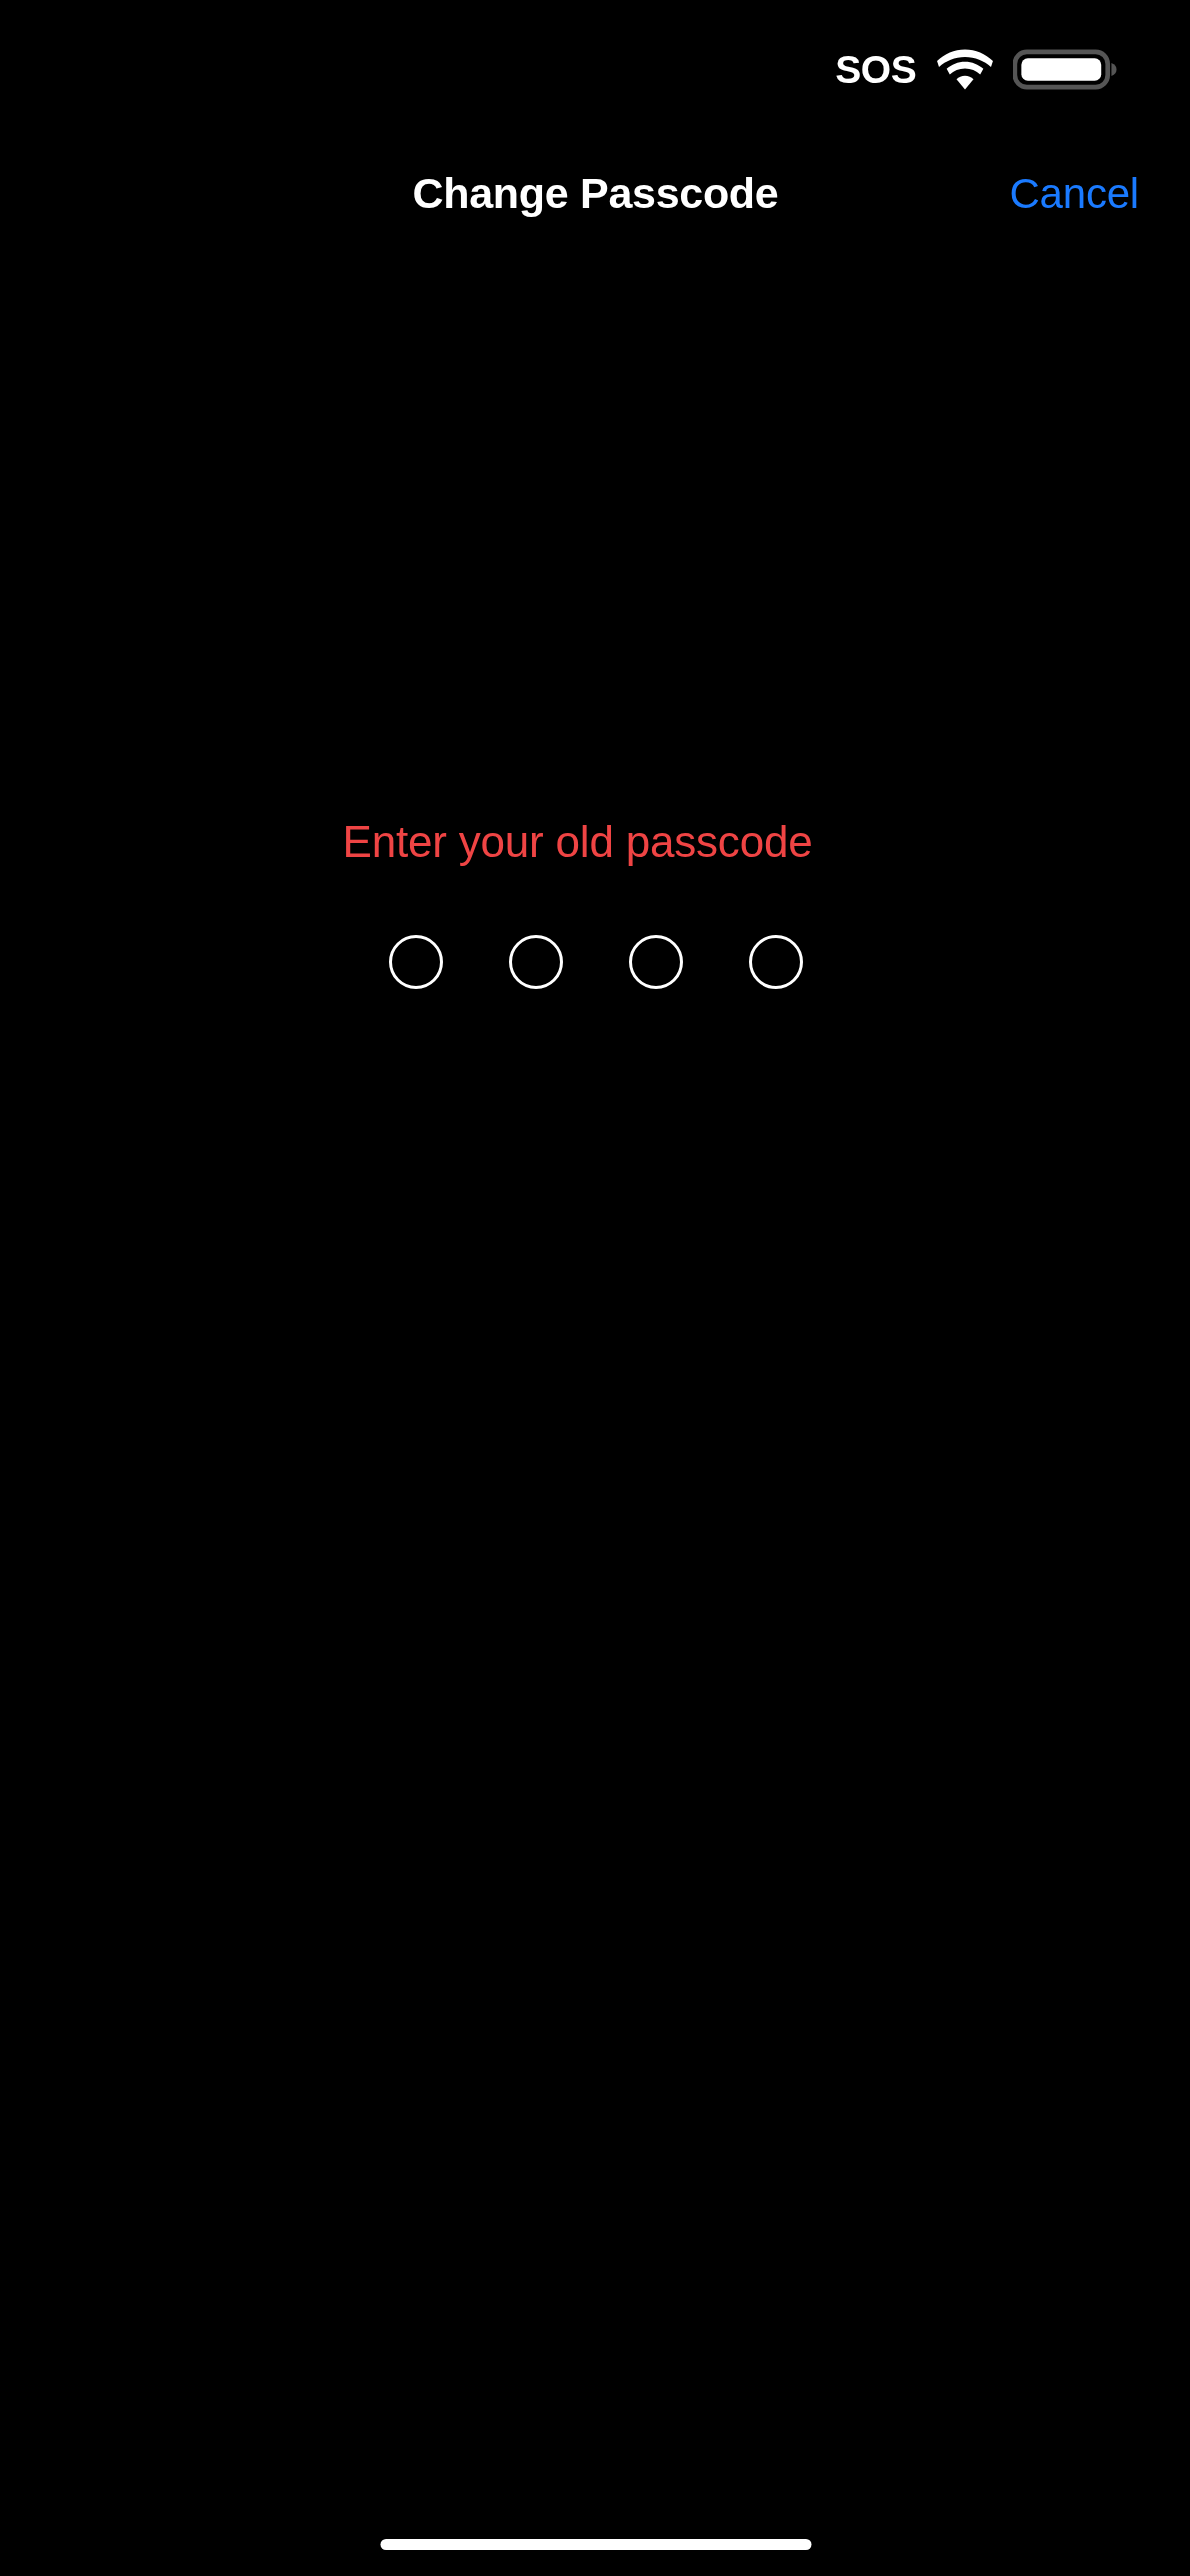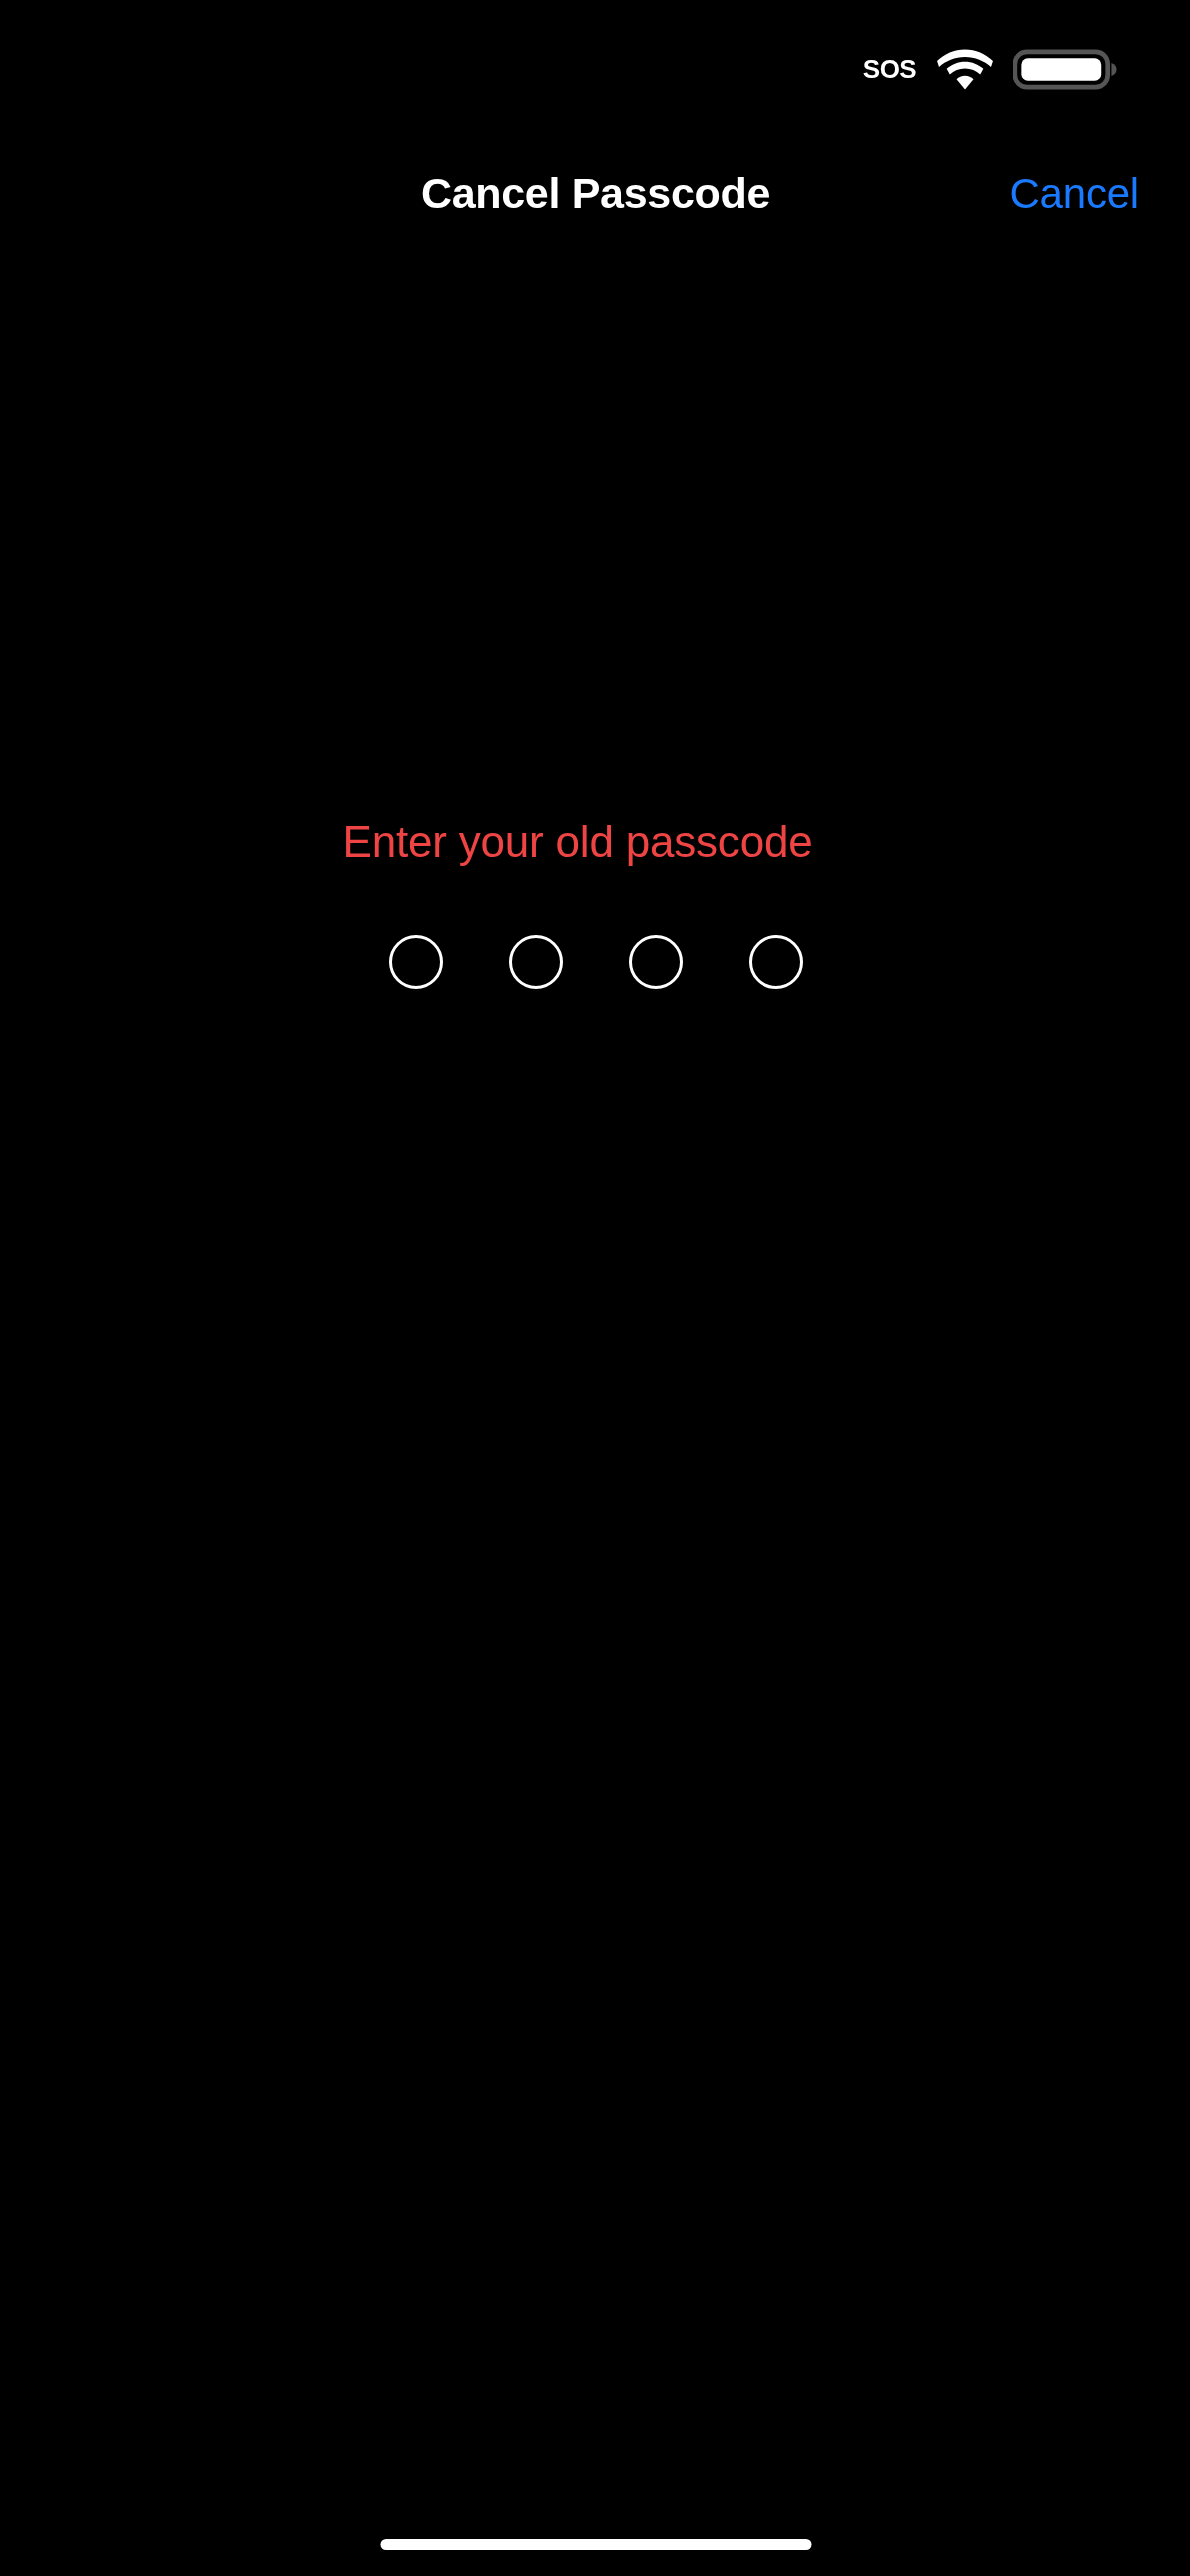"SOS" #sos-label { font-size: 26px -> 39px }
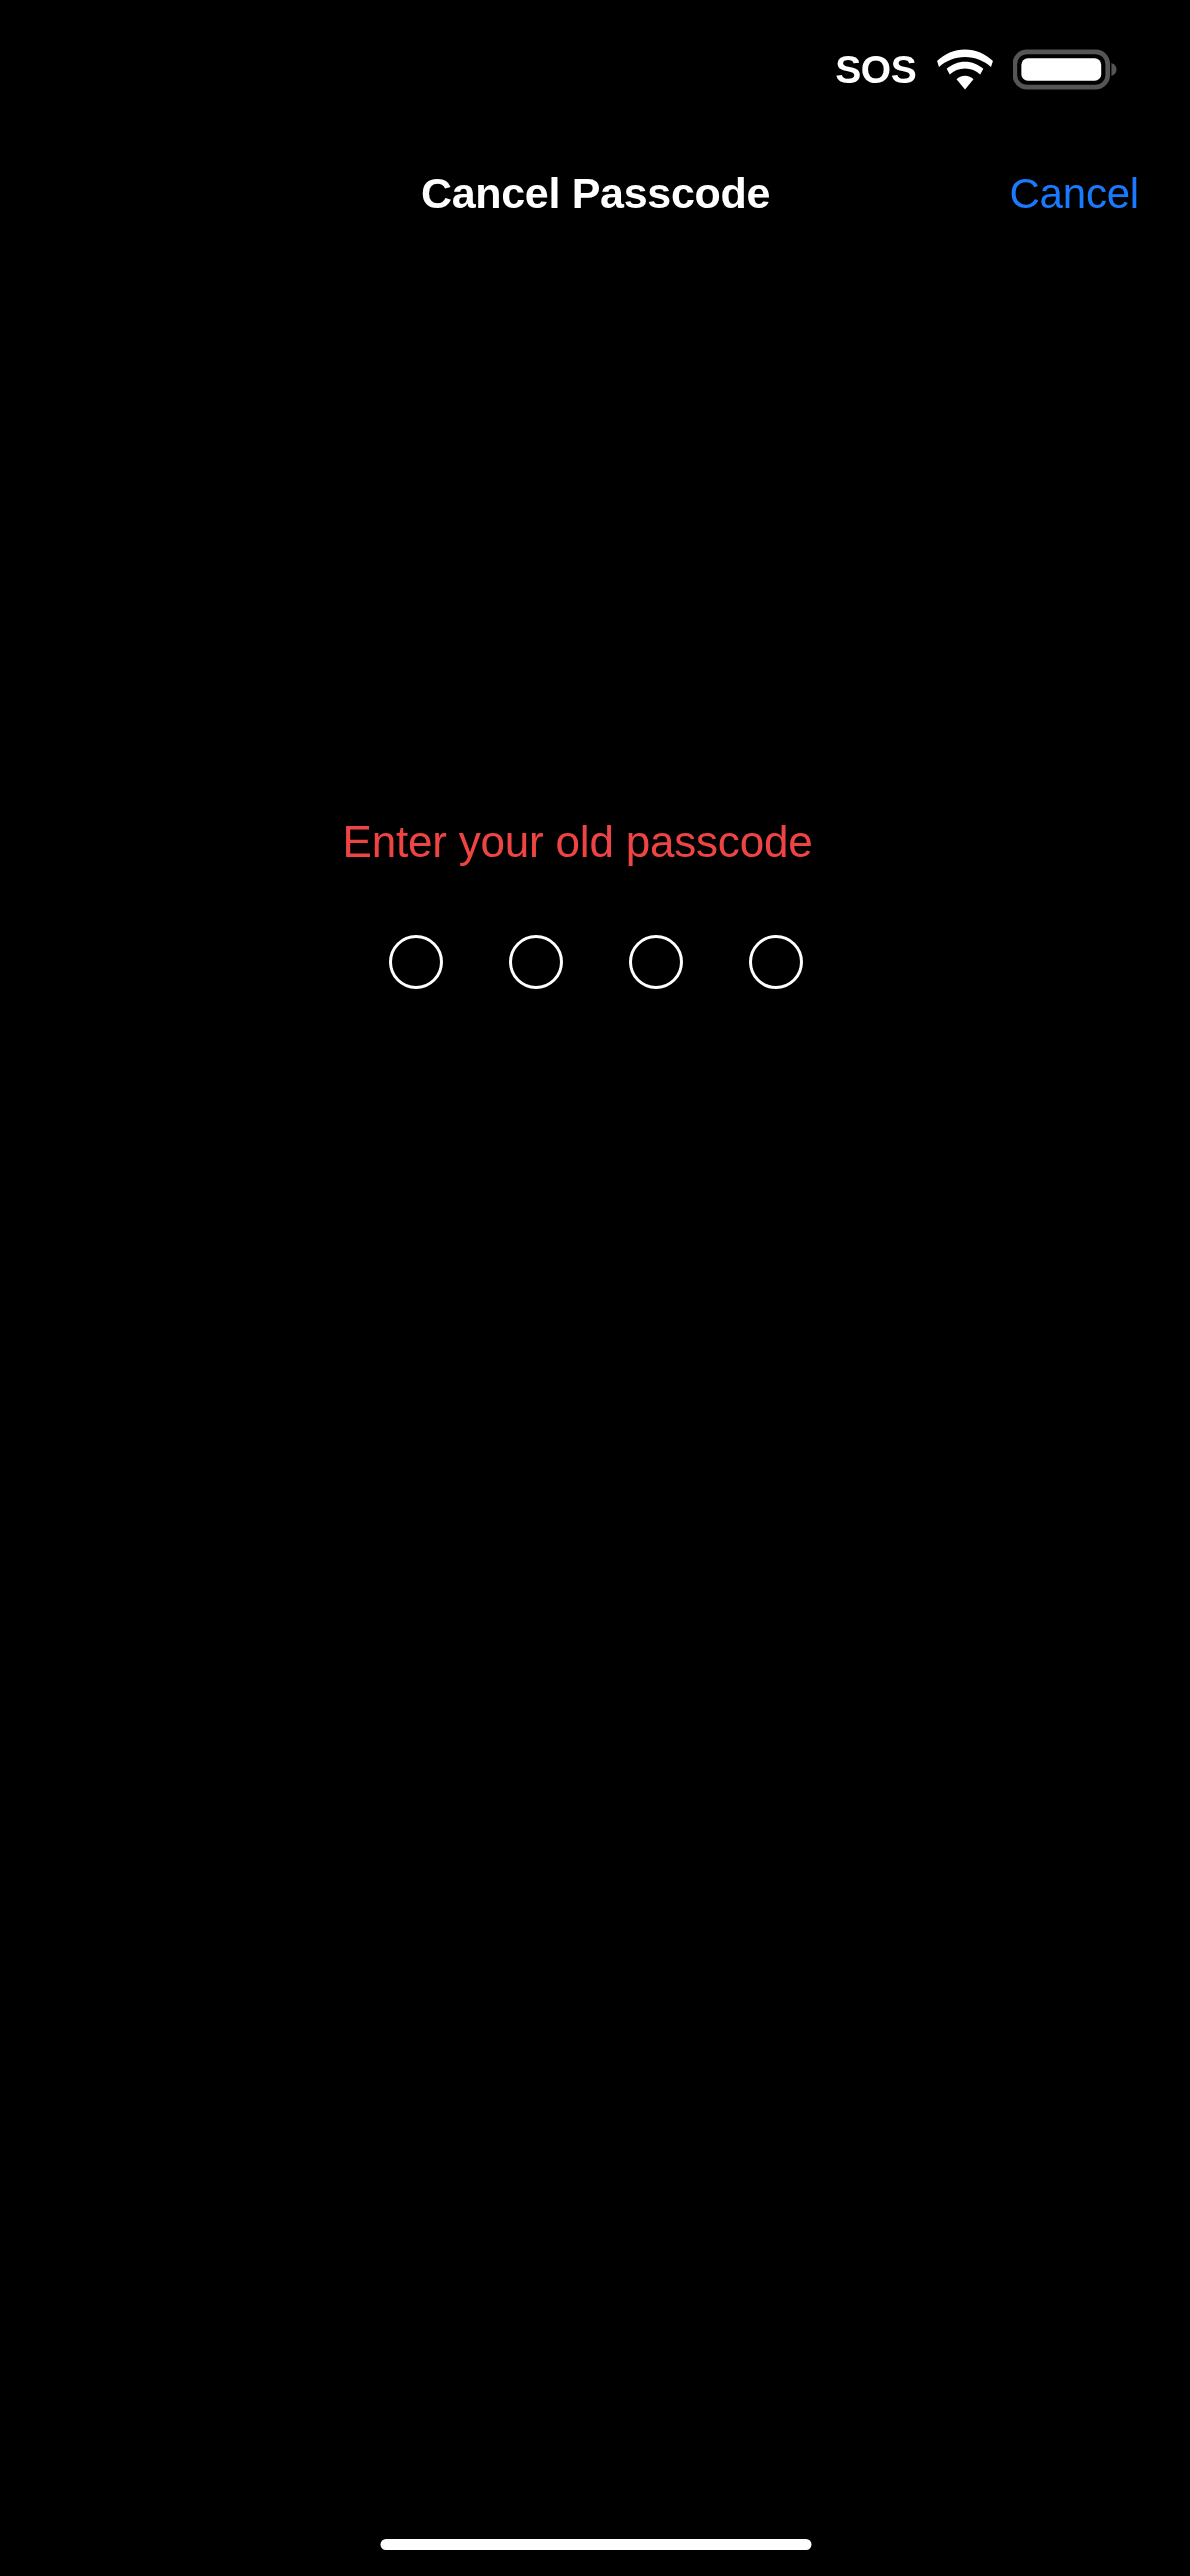"Cancel Passcode" div { text: Cancel -> Change }
